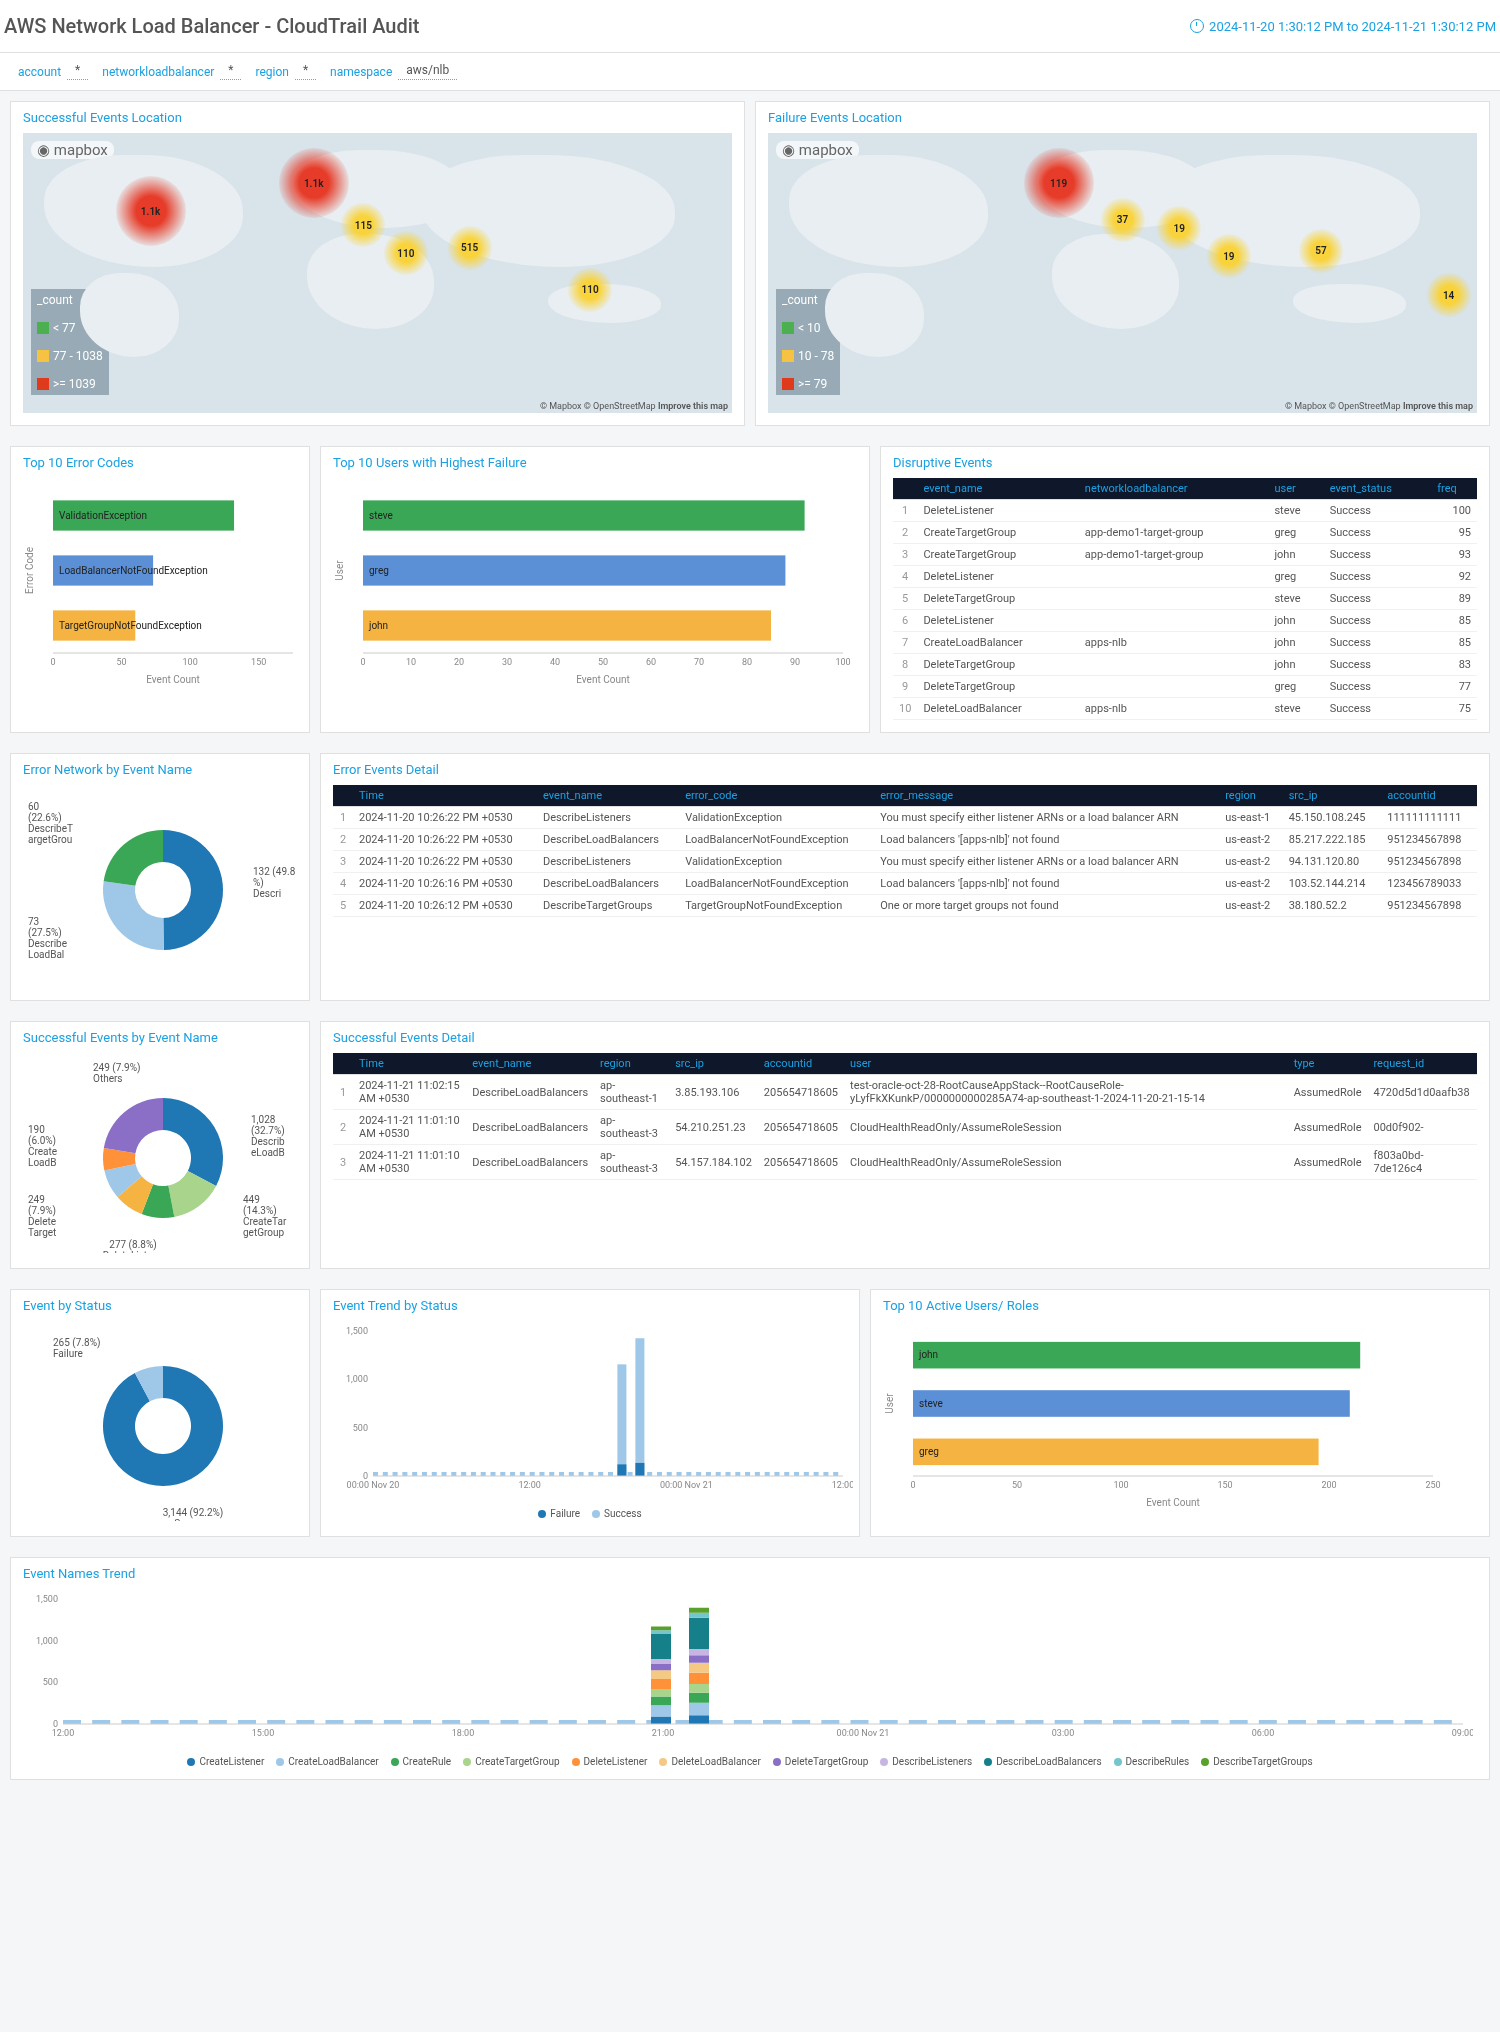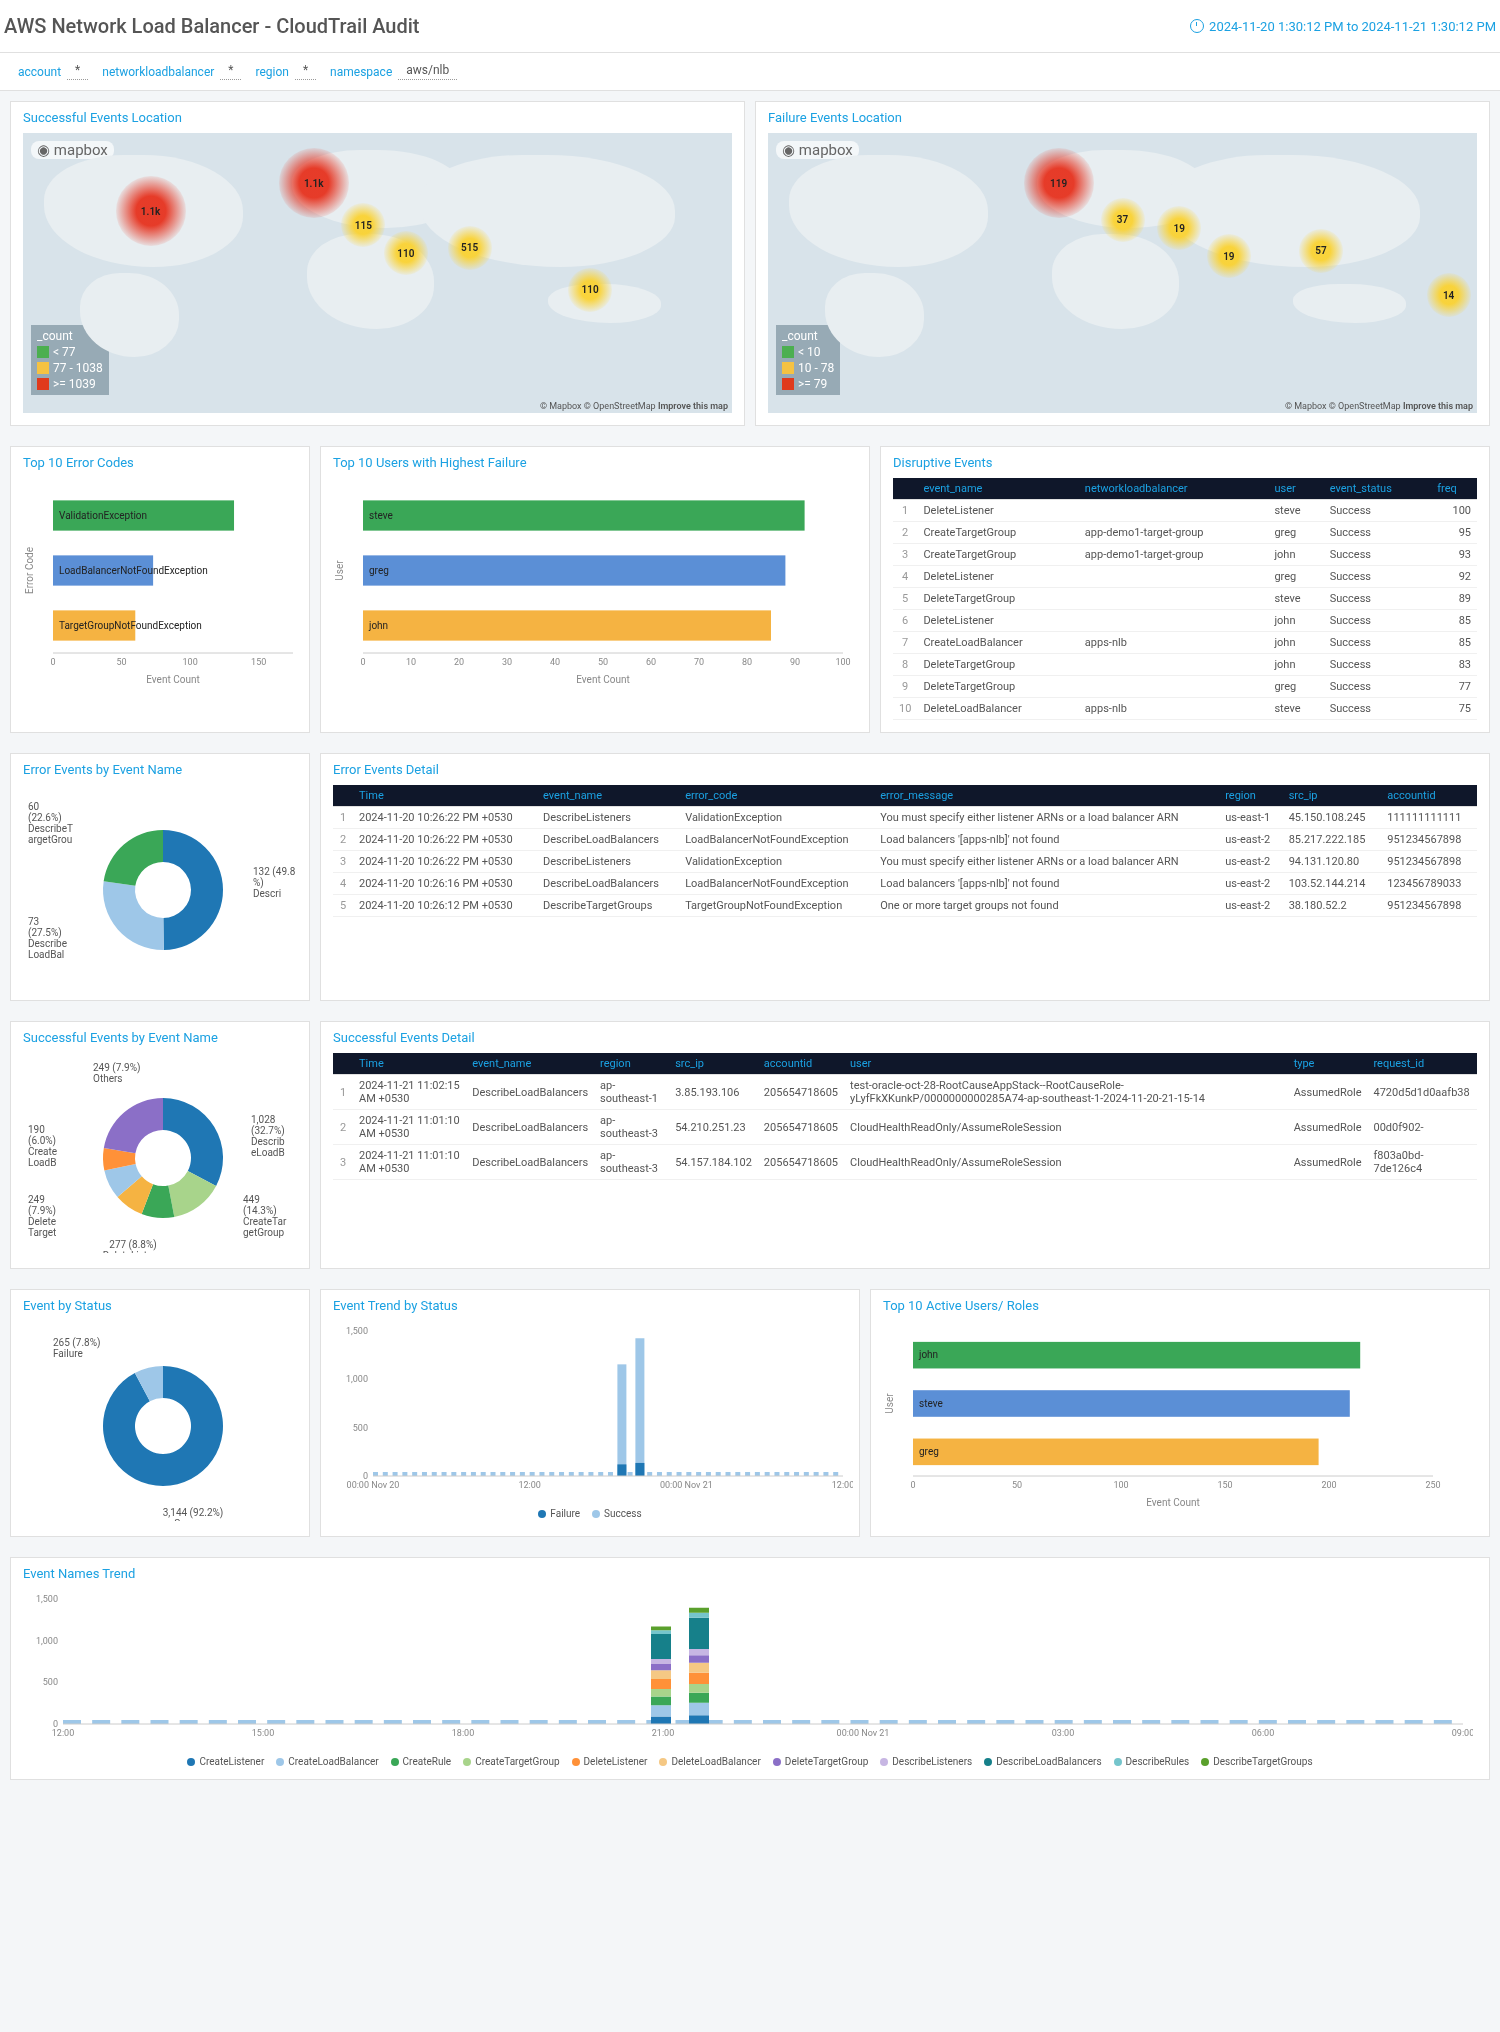"< 77" .legend-row { margin-top: 2px -> 14px }
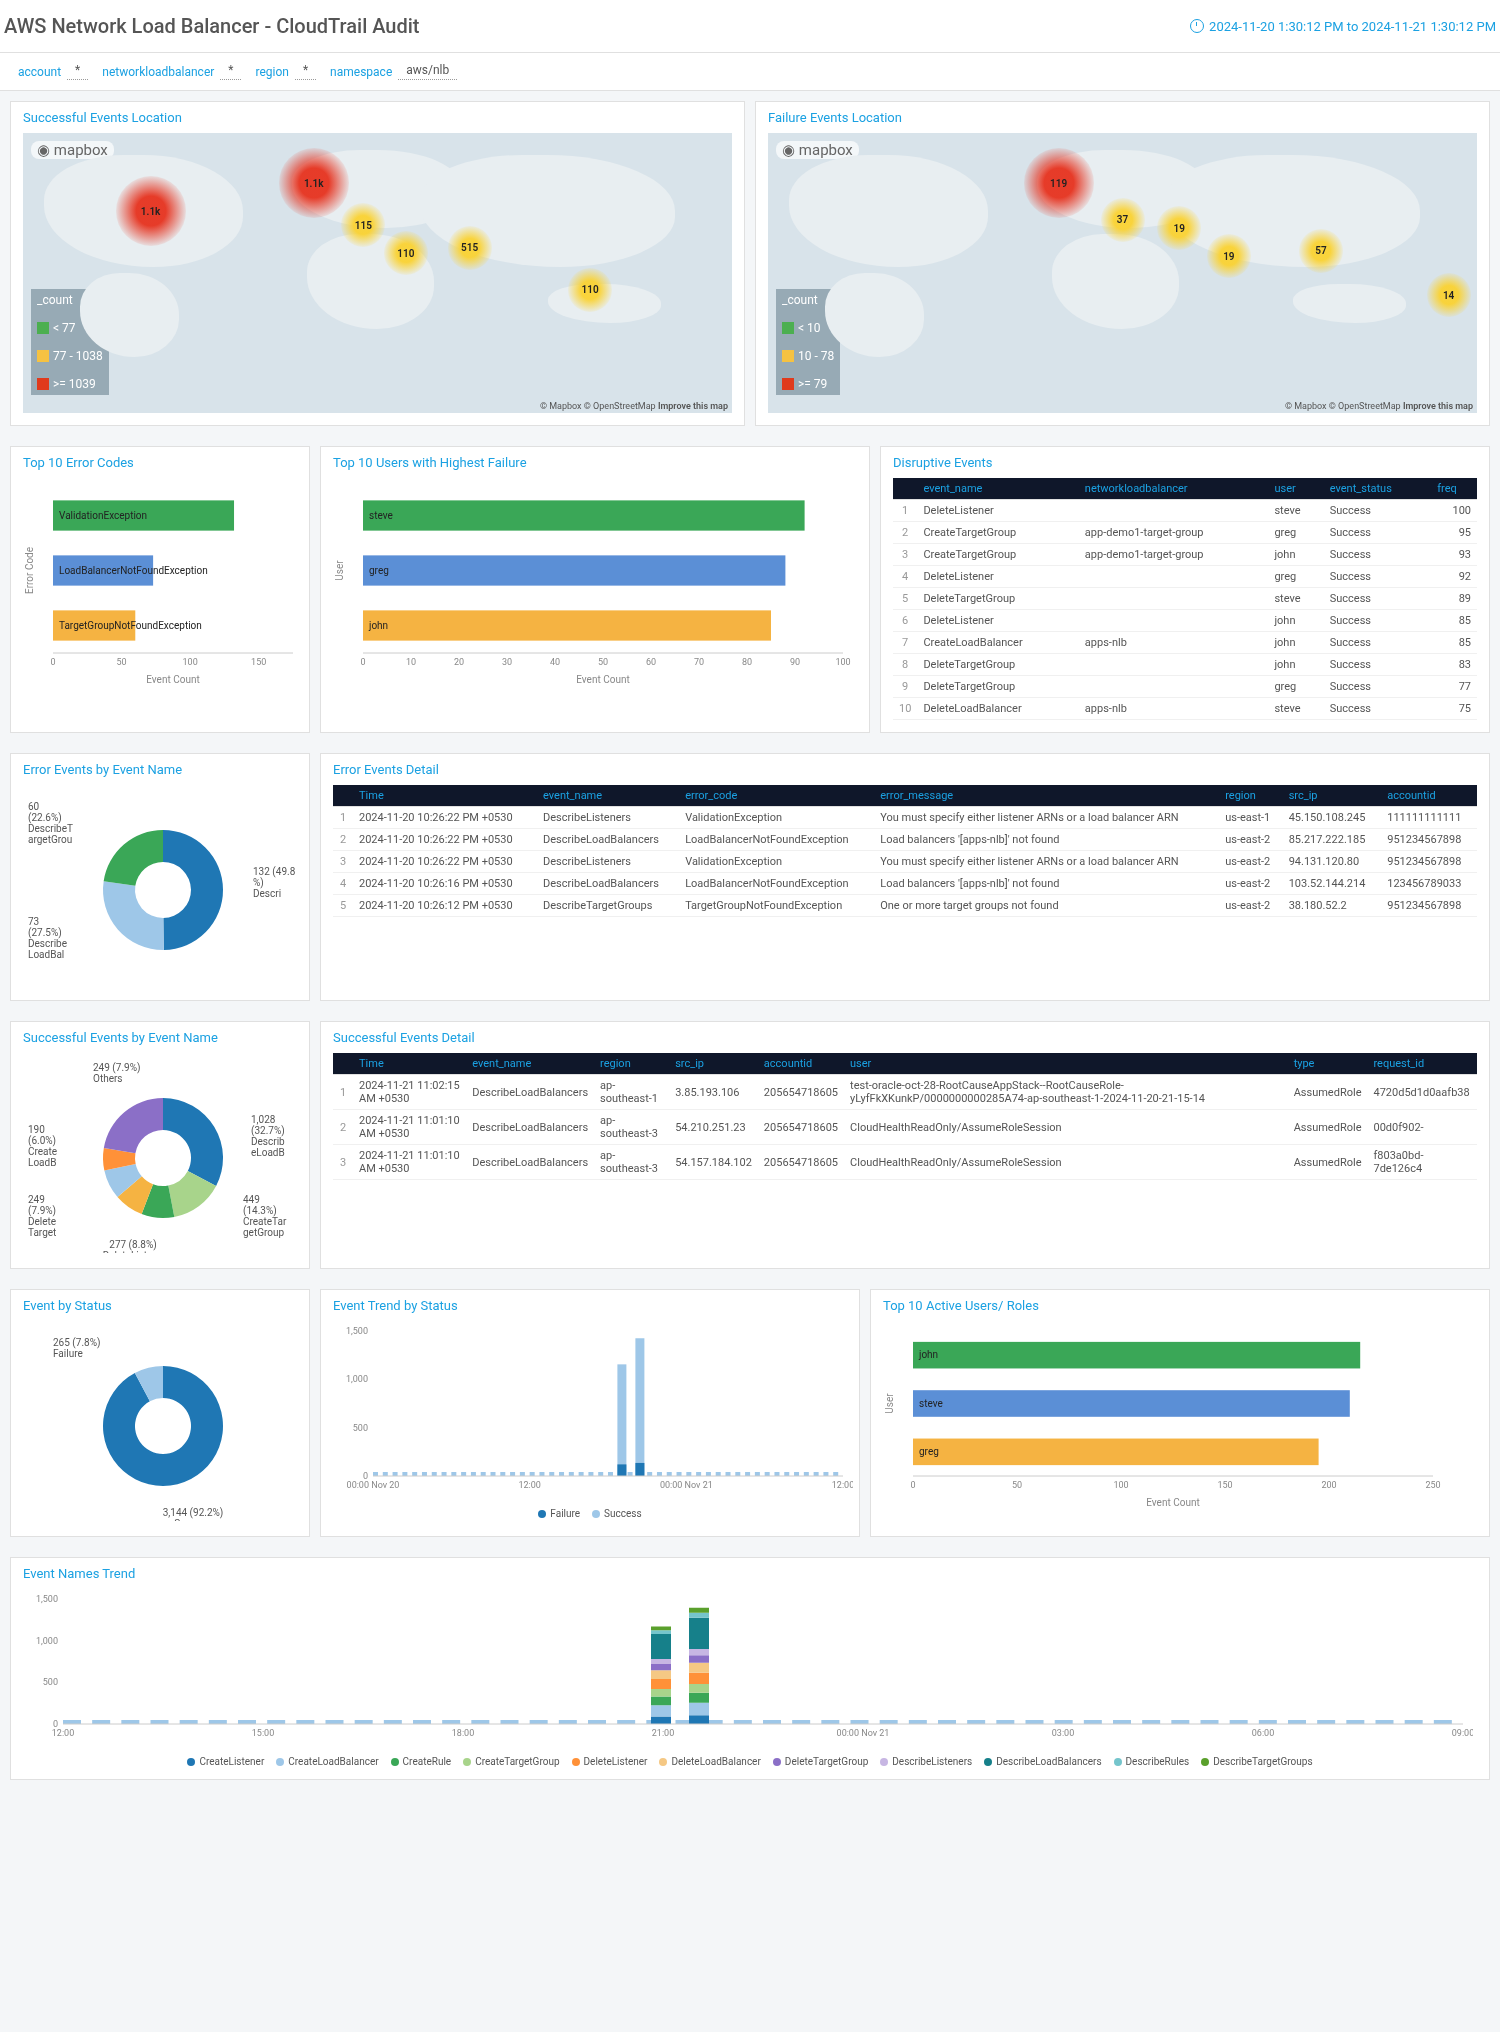"Error Events by Event Name" div.panel-title { text: Events -> Network }
